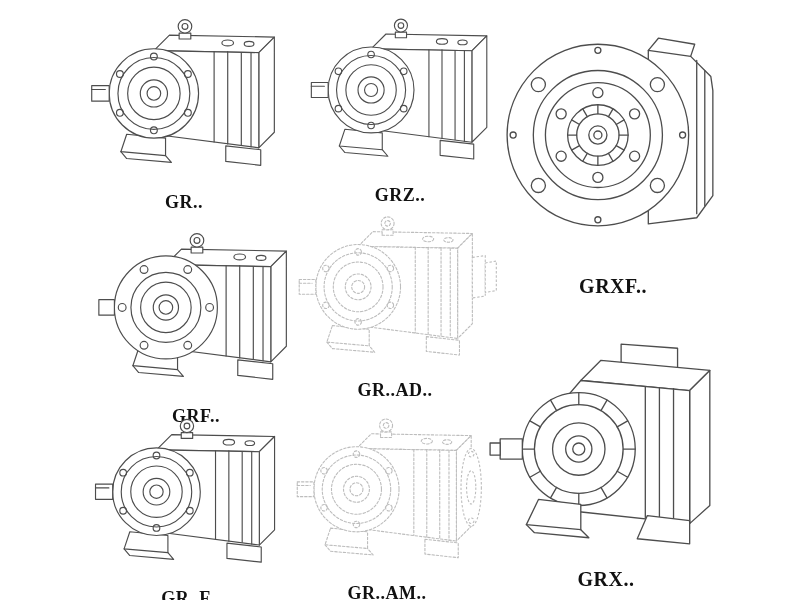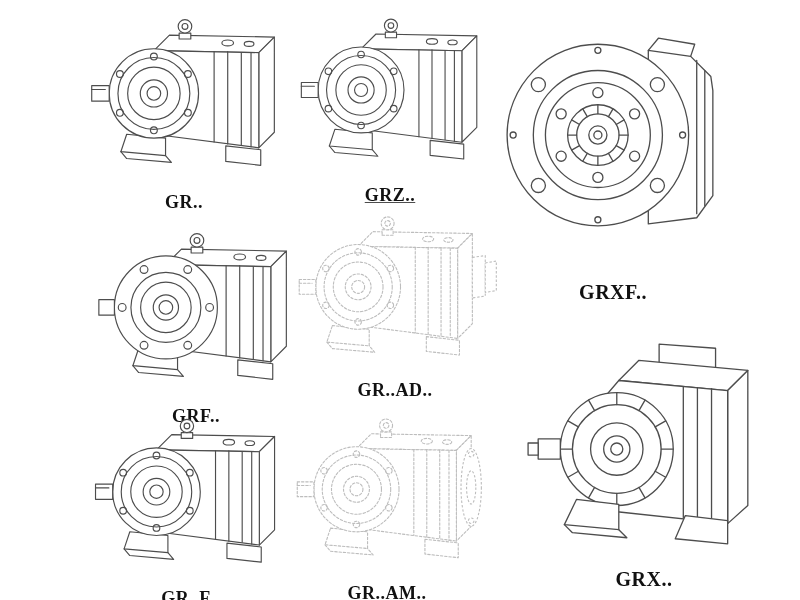"GRZ.." #fig-grz { left: 292px -> 302px; text-decoration: underline -> none }
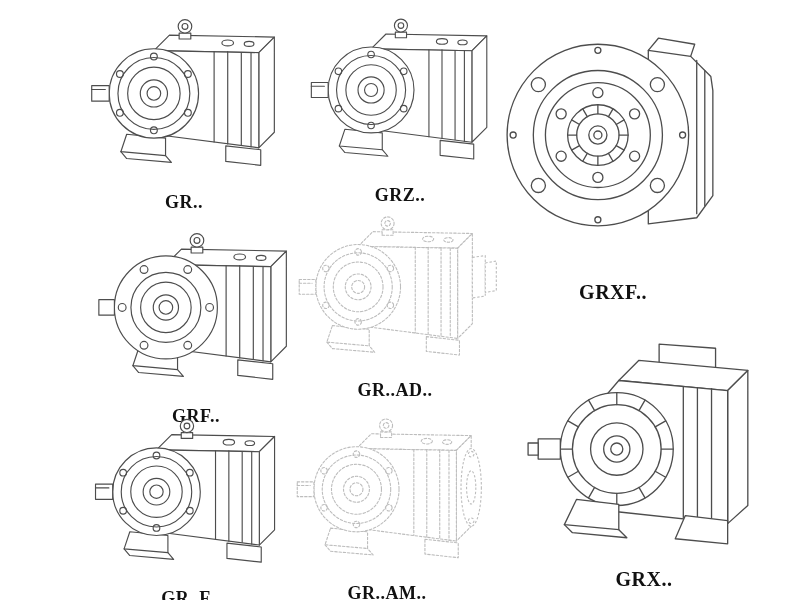"GRXF.." #fig-grxf .lbl { margin-top: 30px -> 24px }
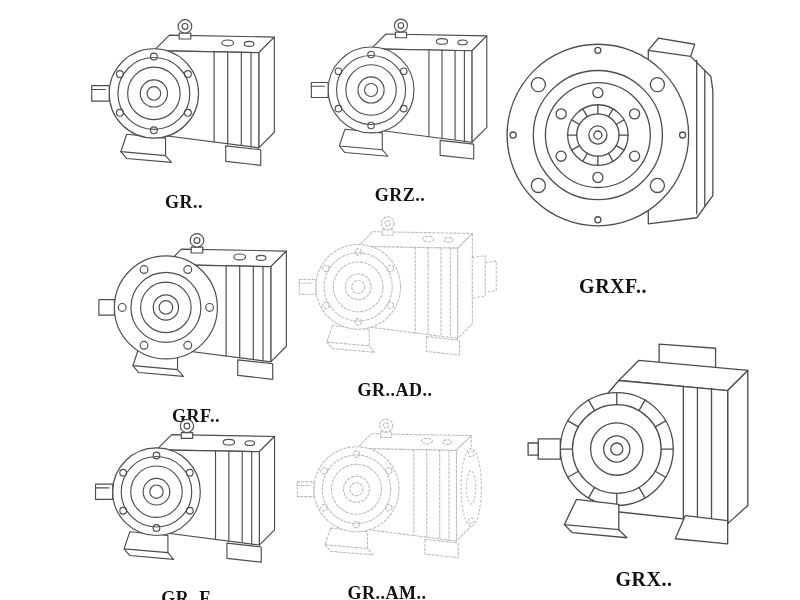"GRX.." #fig-grx { left: 518px -> 480px }
